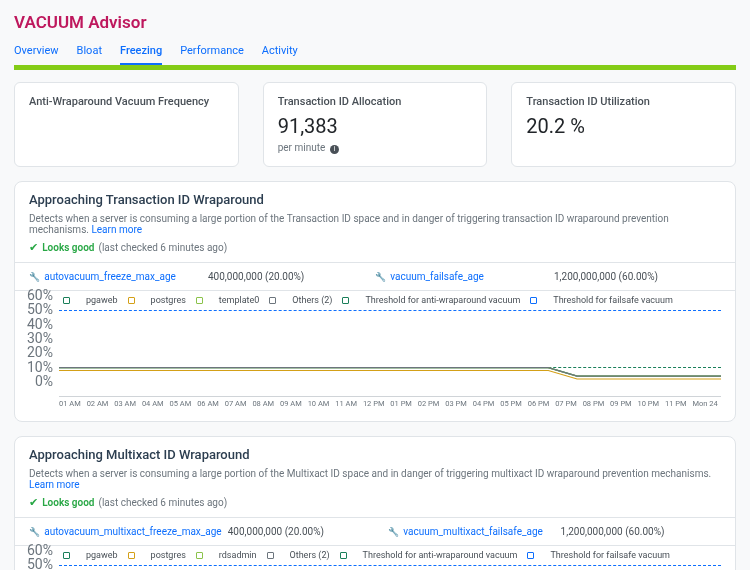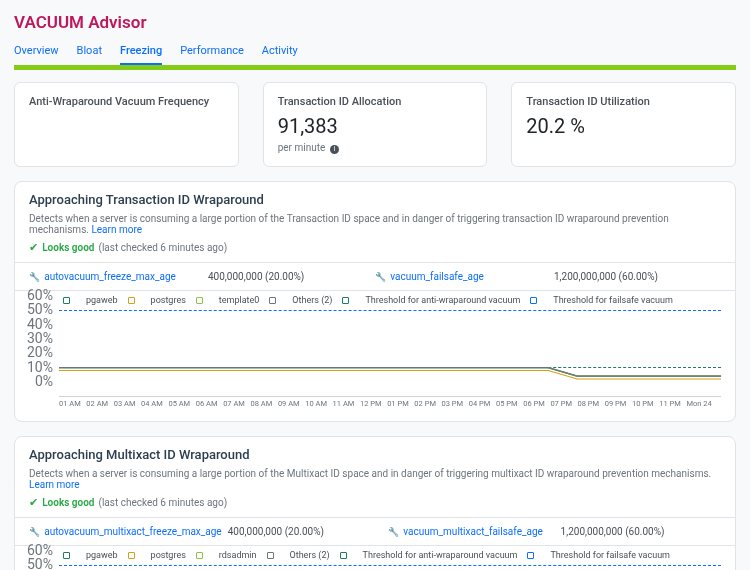"01 AM" .x-axis { right: 9px -> 3px }
